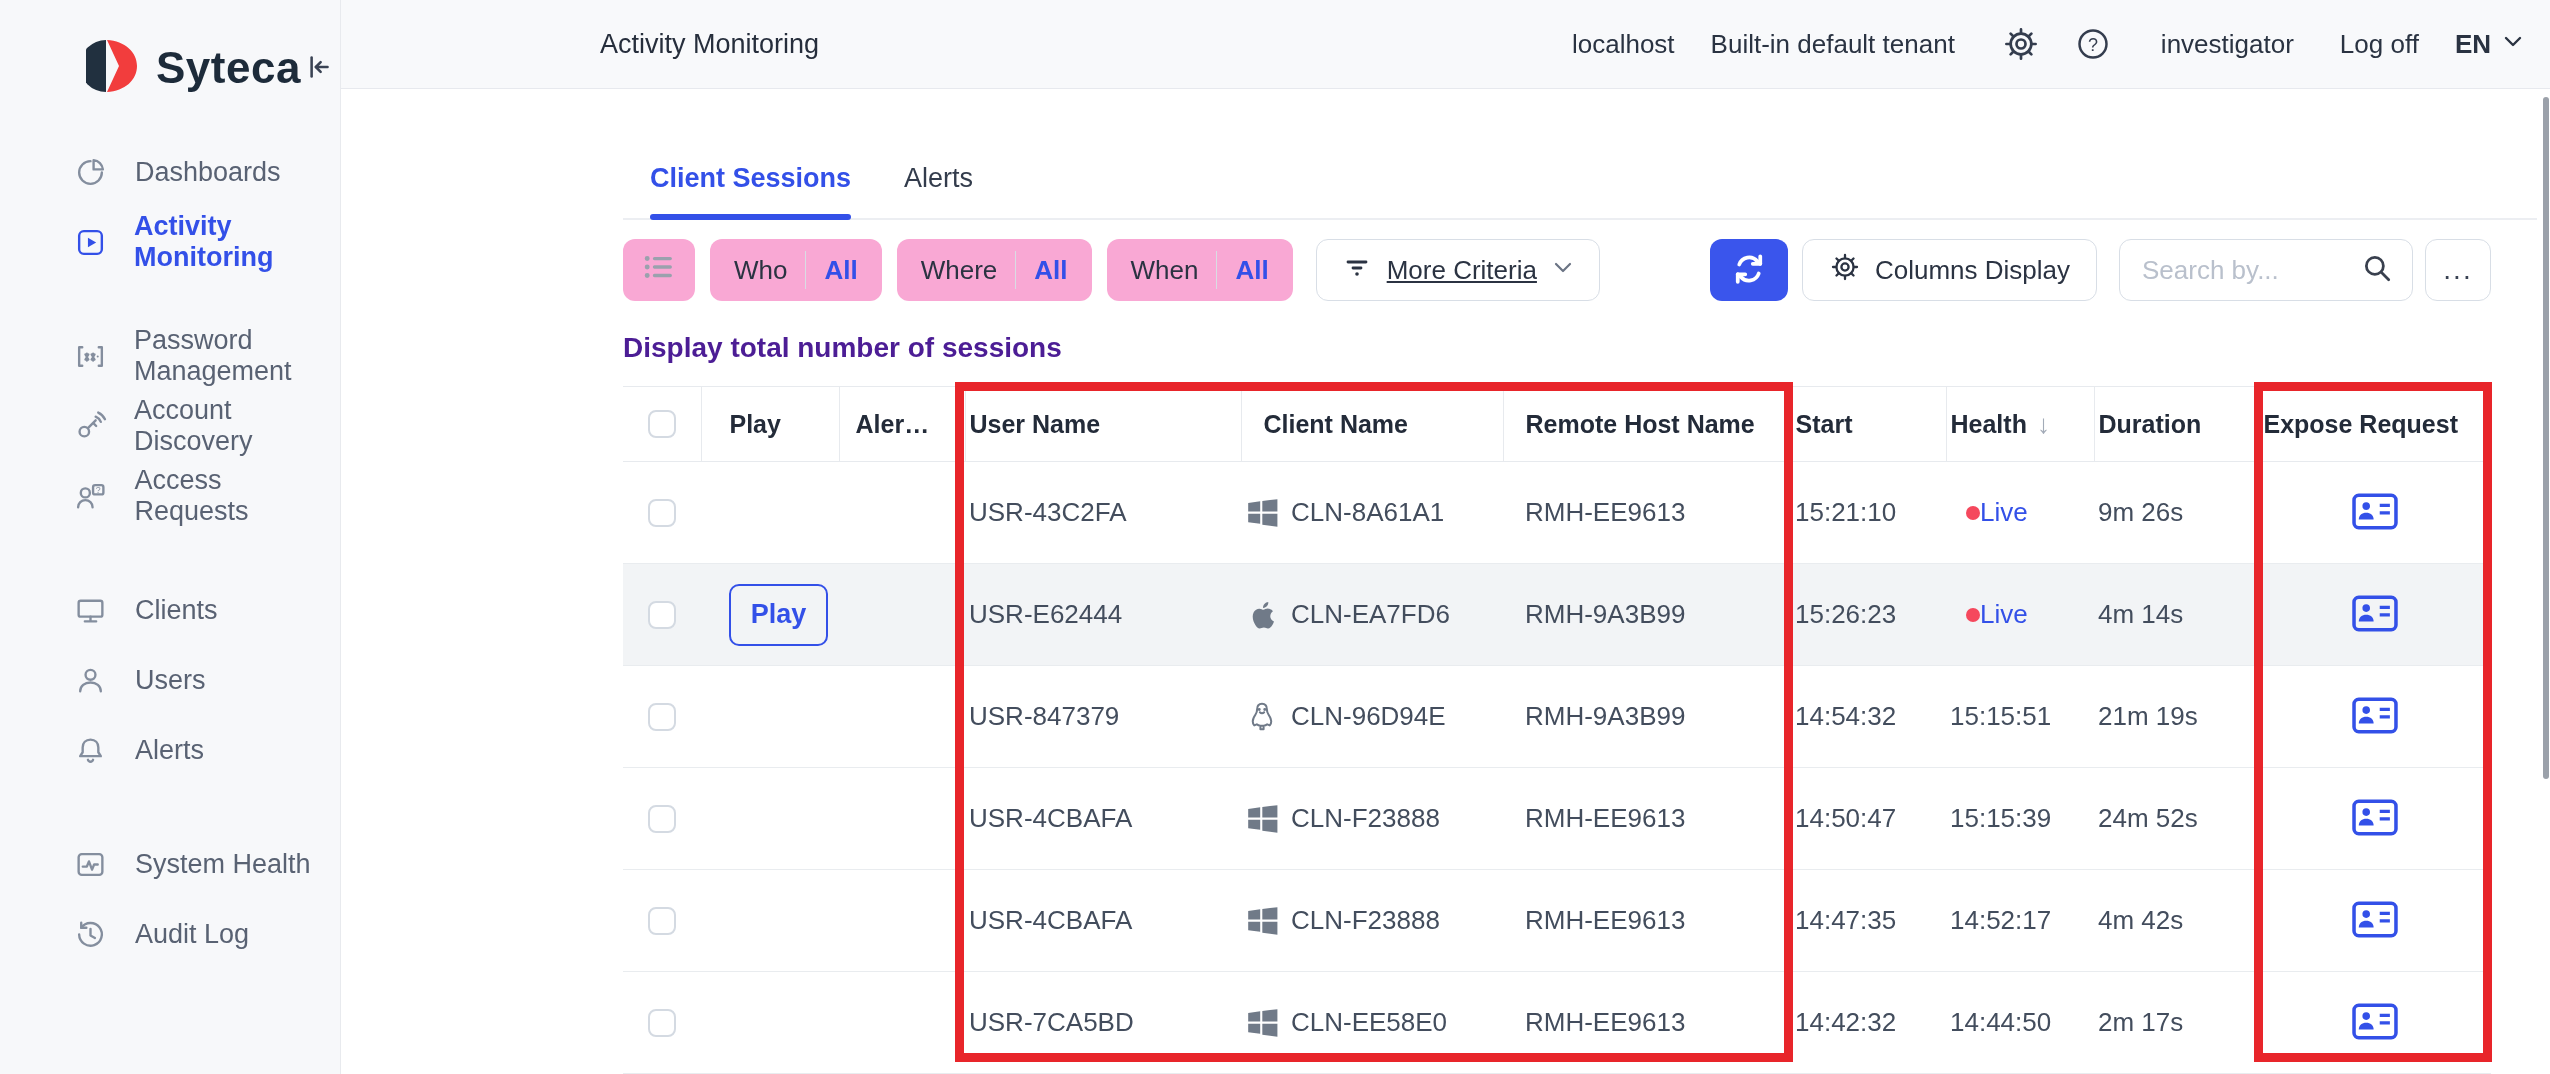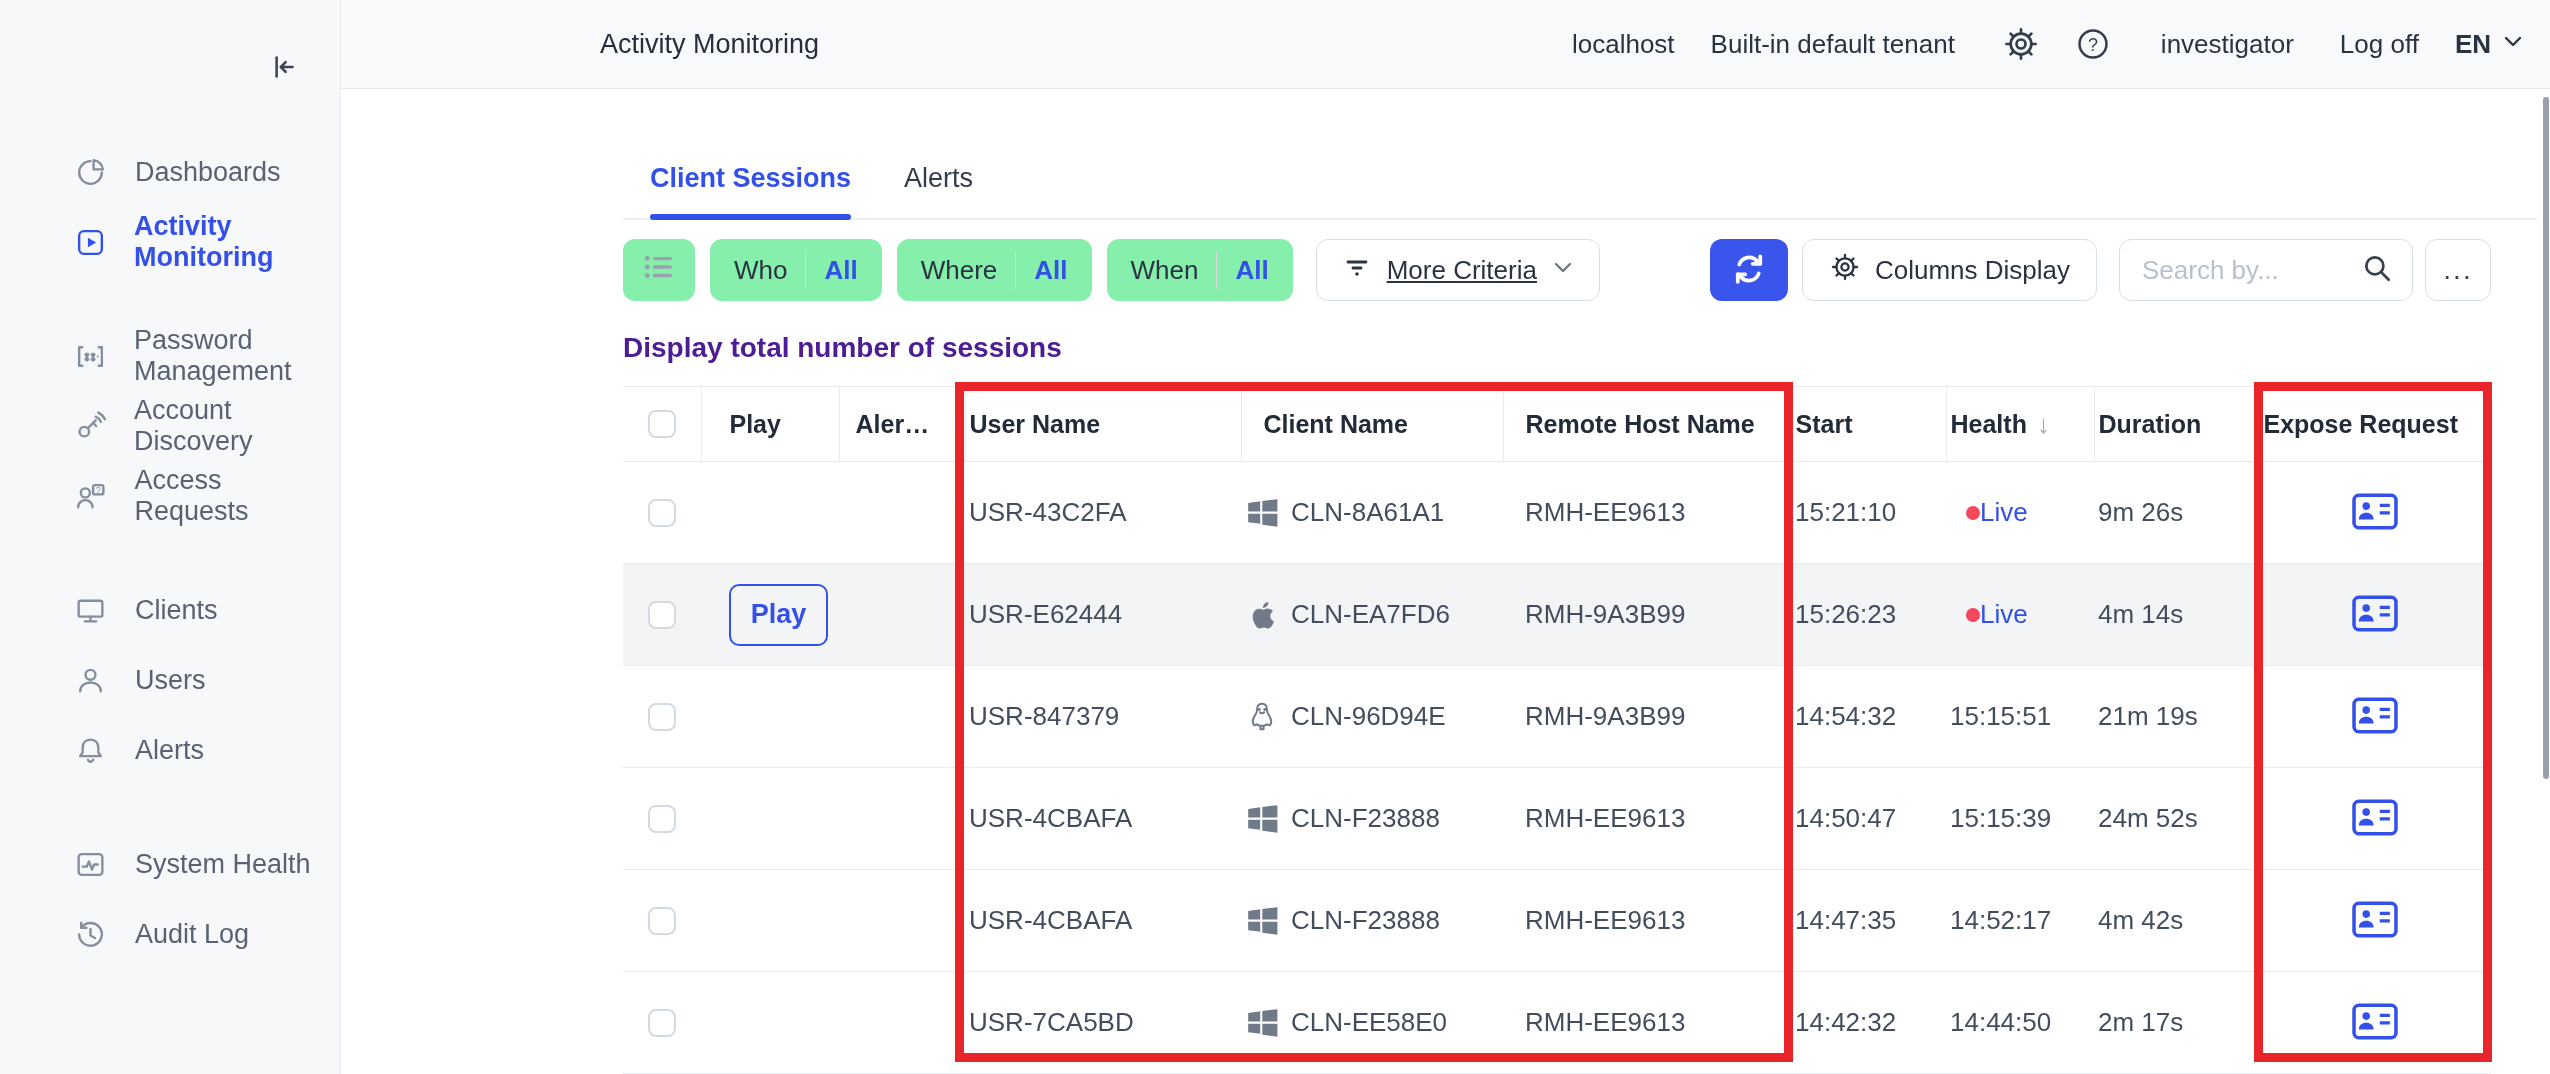"Syteca" div.logo { html: none -> <div> <span> <svg> <path></path> <path></path> <path></path> </svg> </span> <span>Syteca</span> </div> }
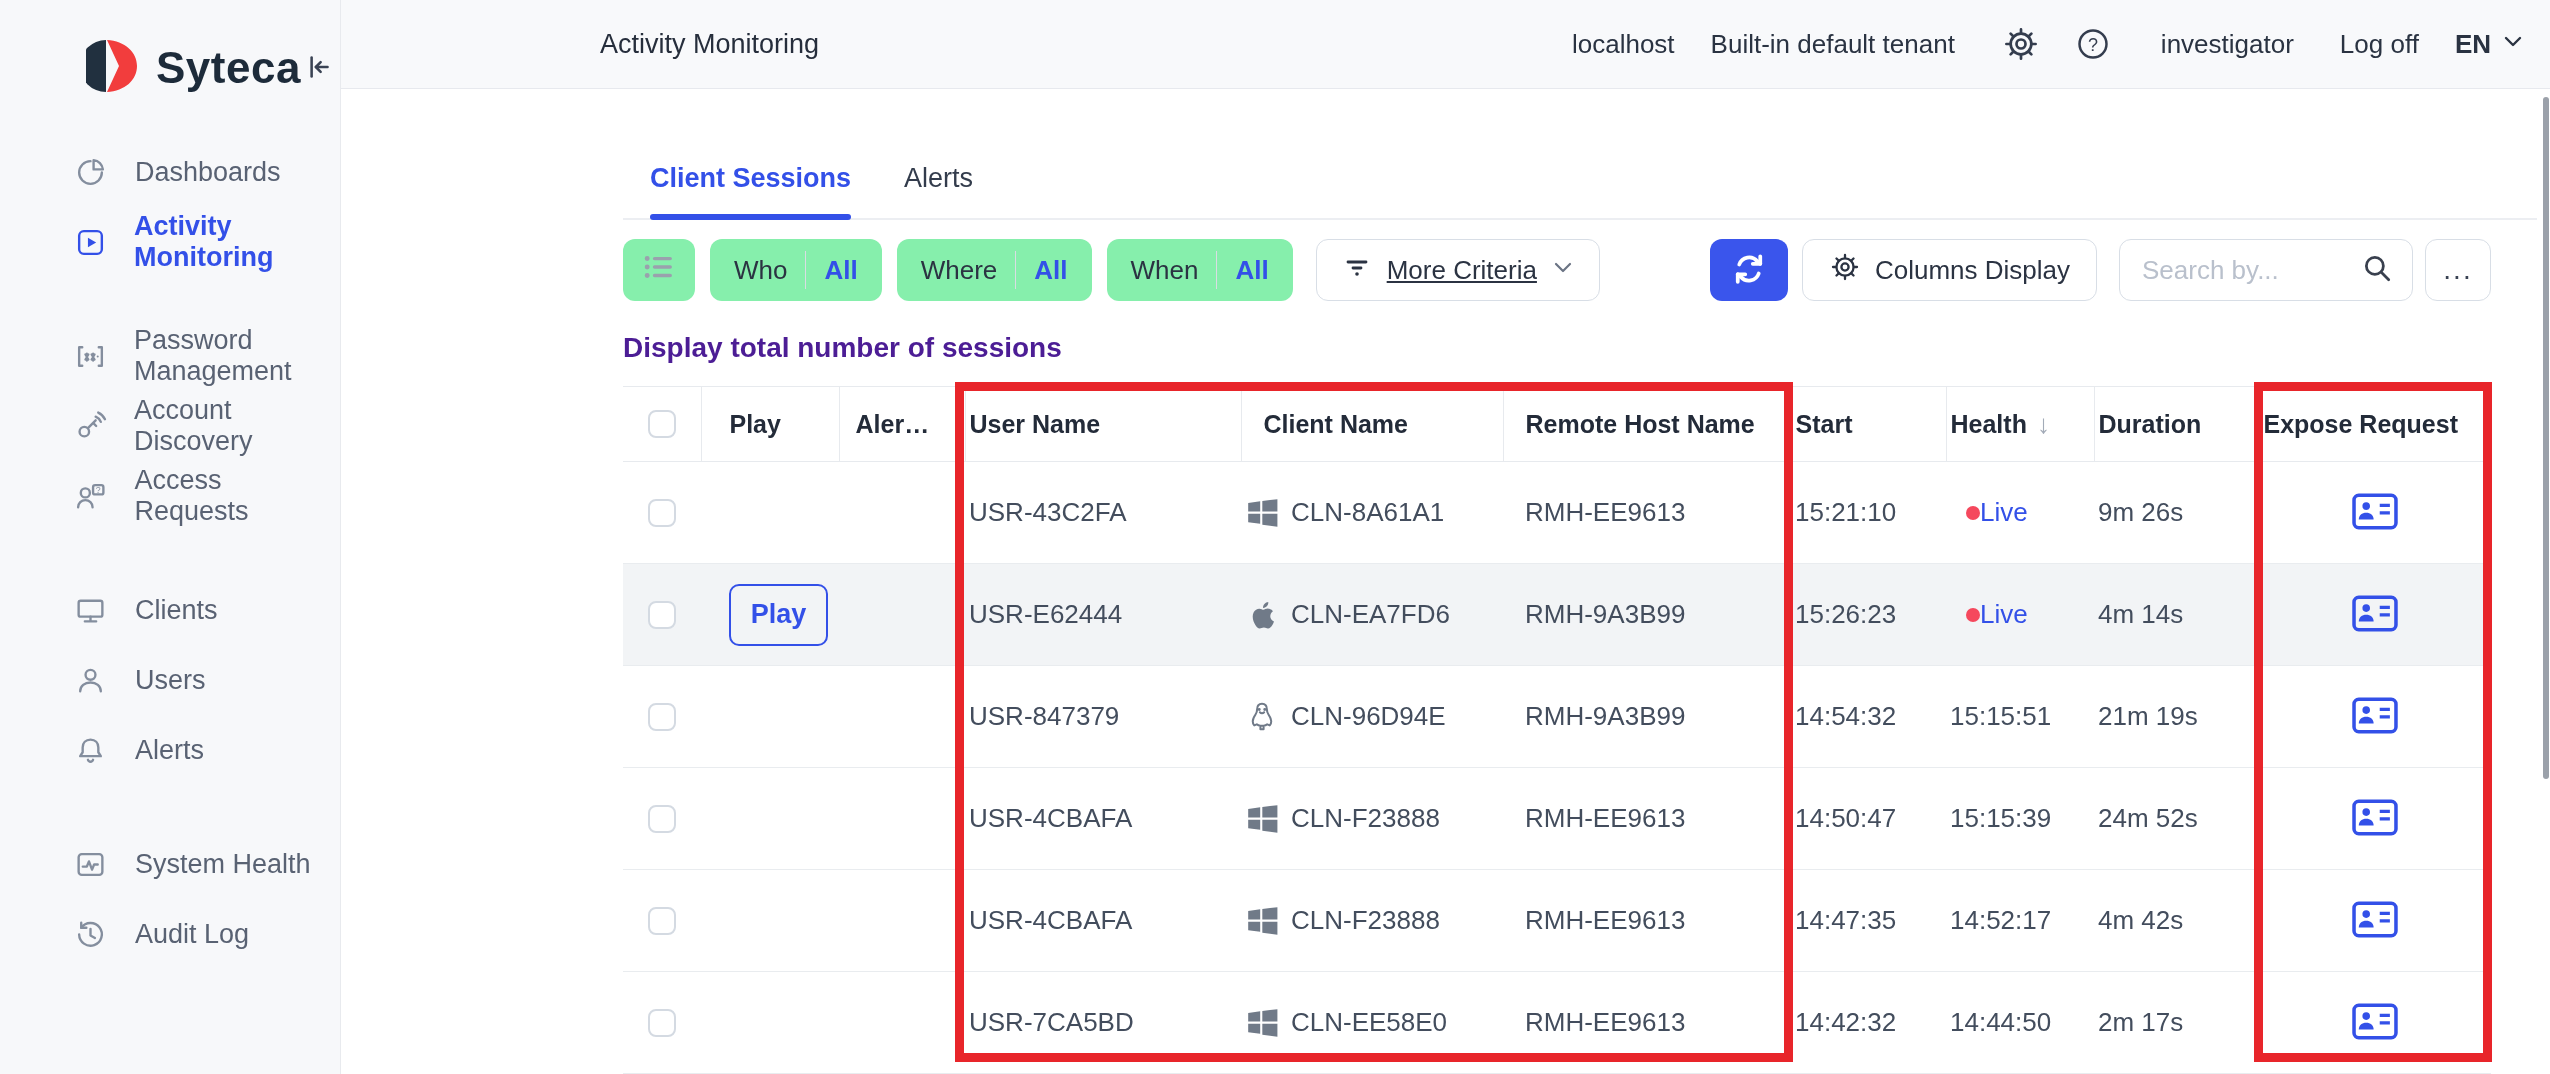"Who" .chip, .sq-btn { background: #86efac -> #f9a8d4 }
